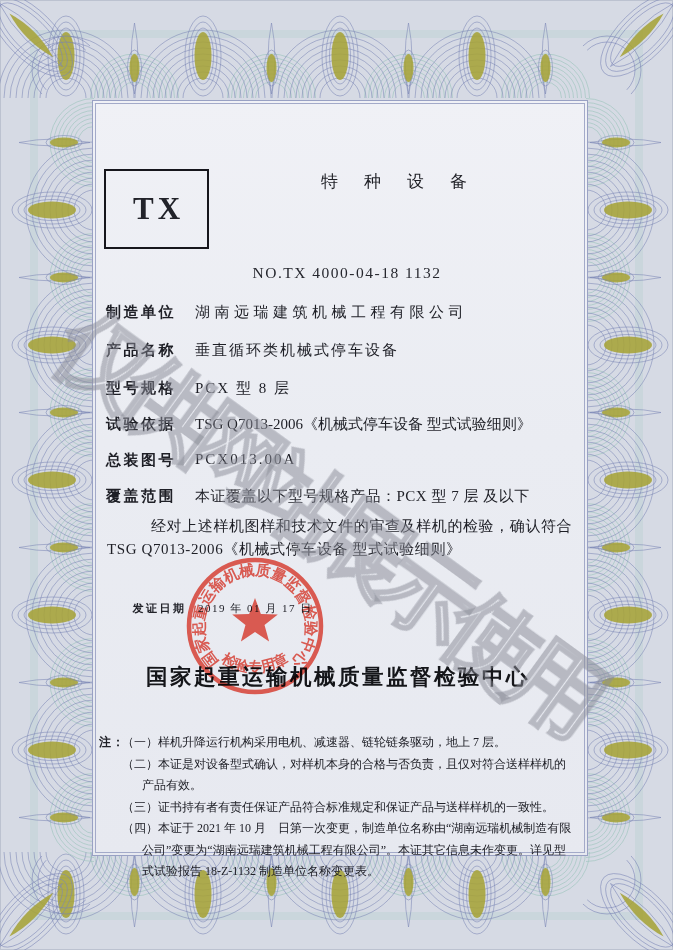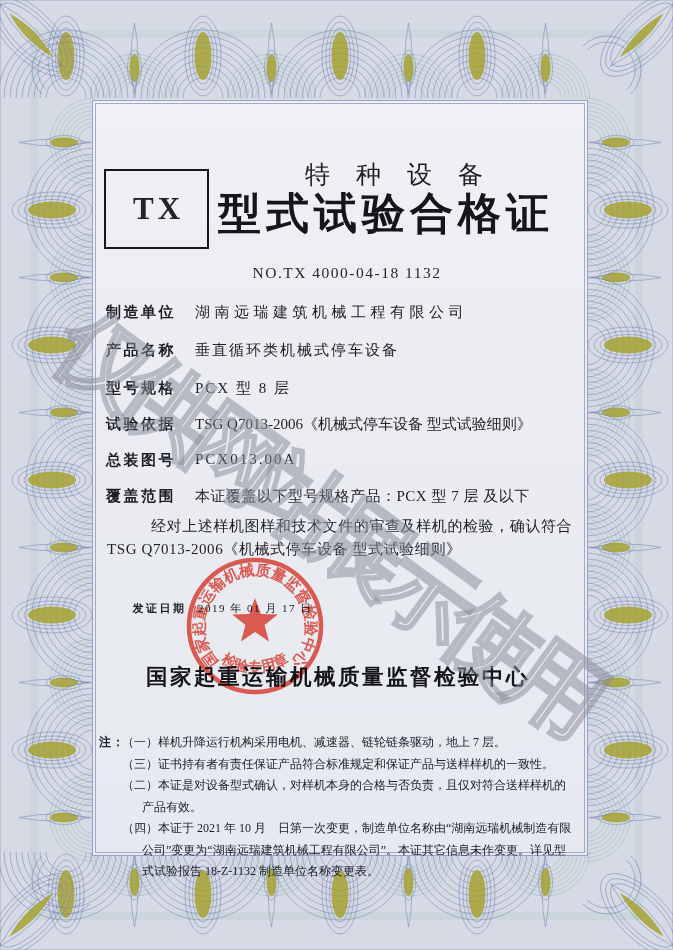"特种设备" .category { font-size: 25px -> 17px; top: 57px -> 69px }
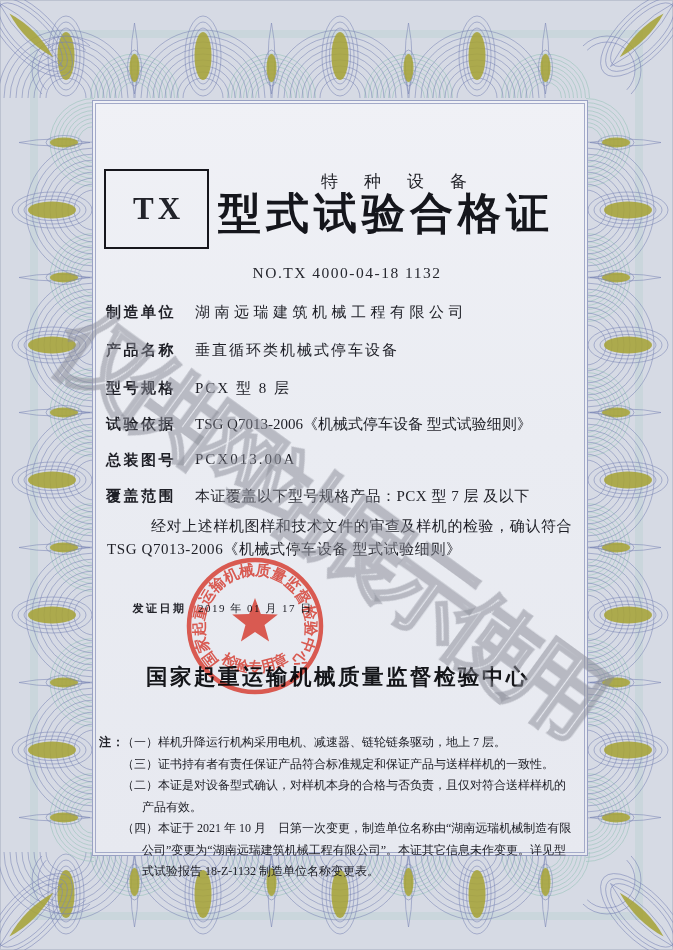"型式试验合格证" div.title-col { html: <div>型式试验合格证</div> -> none }
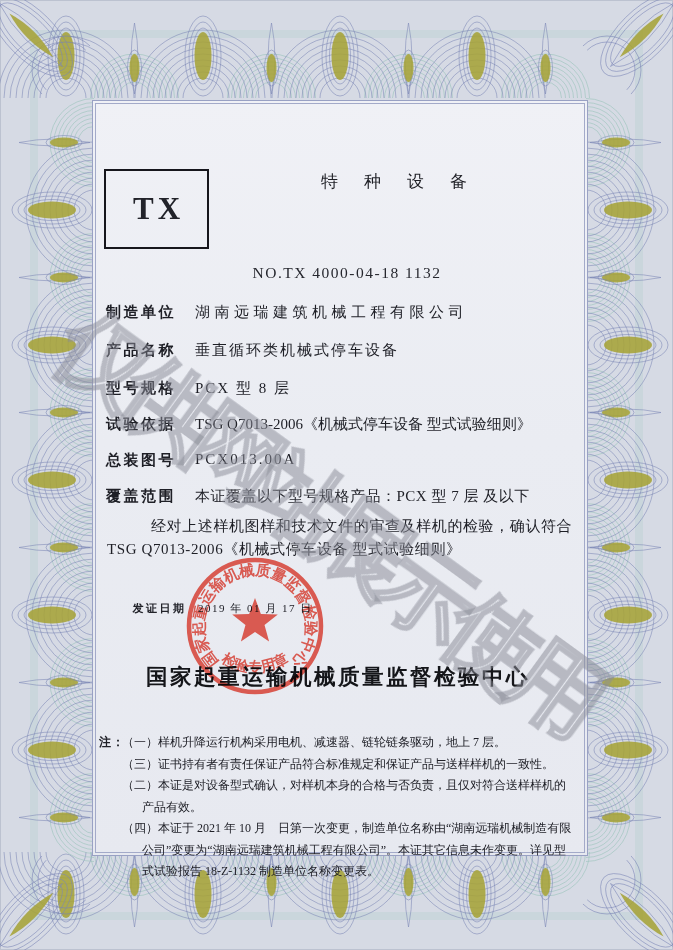"（三）证书持有者有责任保证产品符合标准规定和保证产品与送样样机的一致性。" div.note-item { order: before "（二）本证是对设备型式确认，对样机本身的合格与否负责，且仅对符合送样样机的产品有" -> after "（二）本证是对设备型式确认，对样机本身的合格与否负责，且仅对符合送样样机的产品有" }
